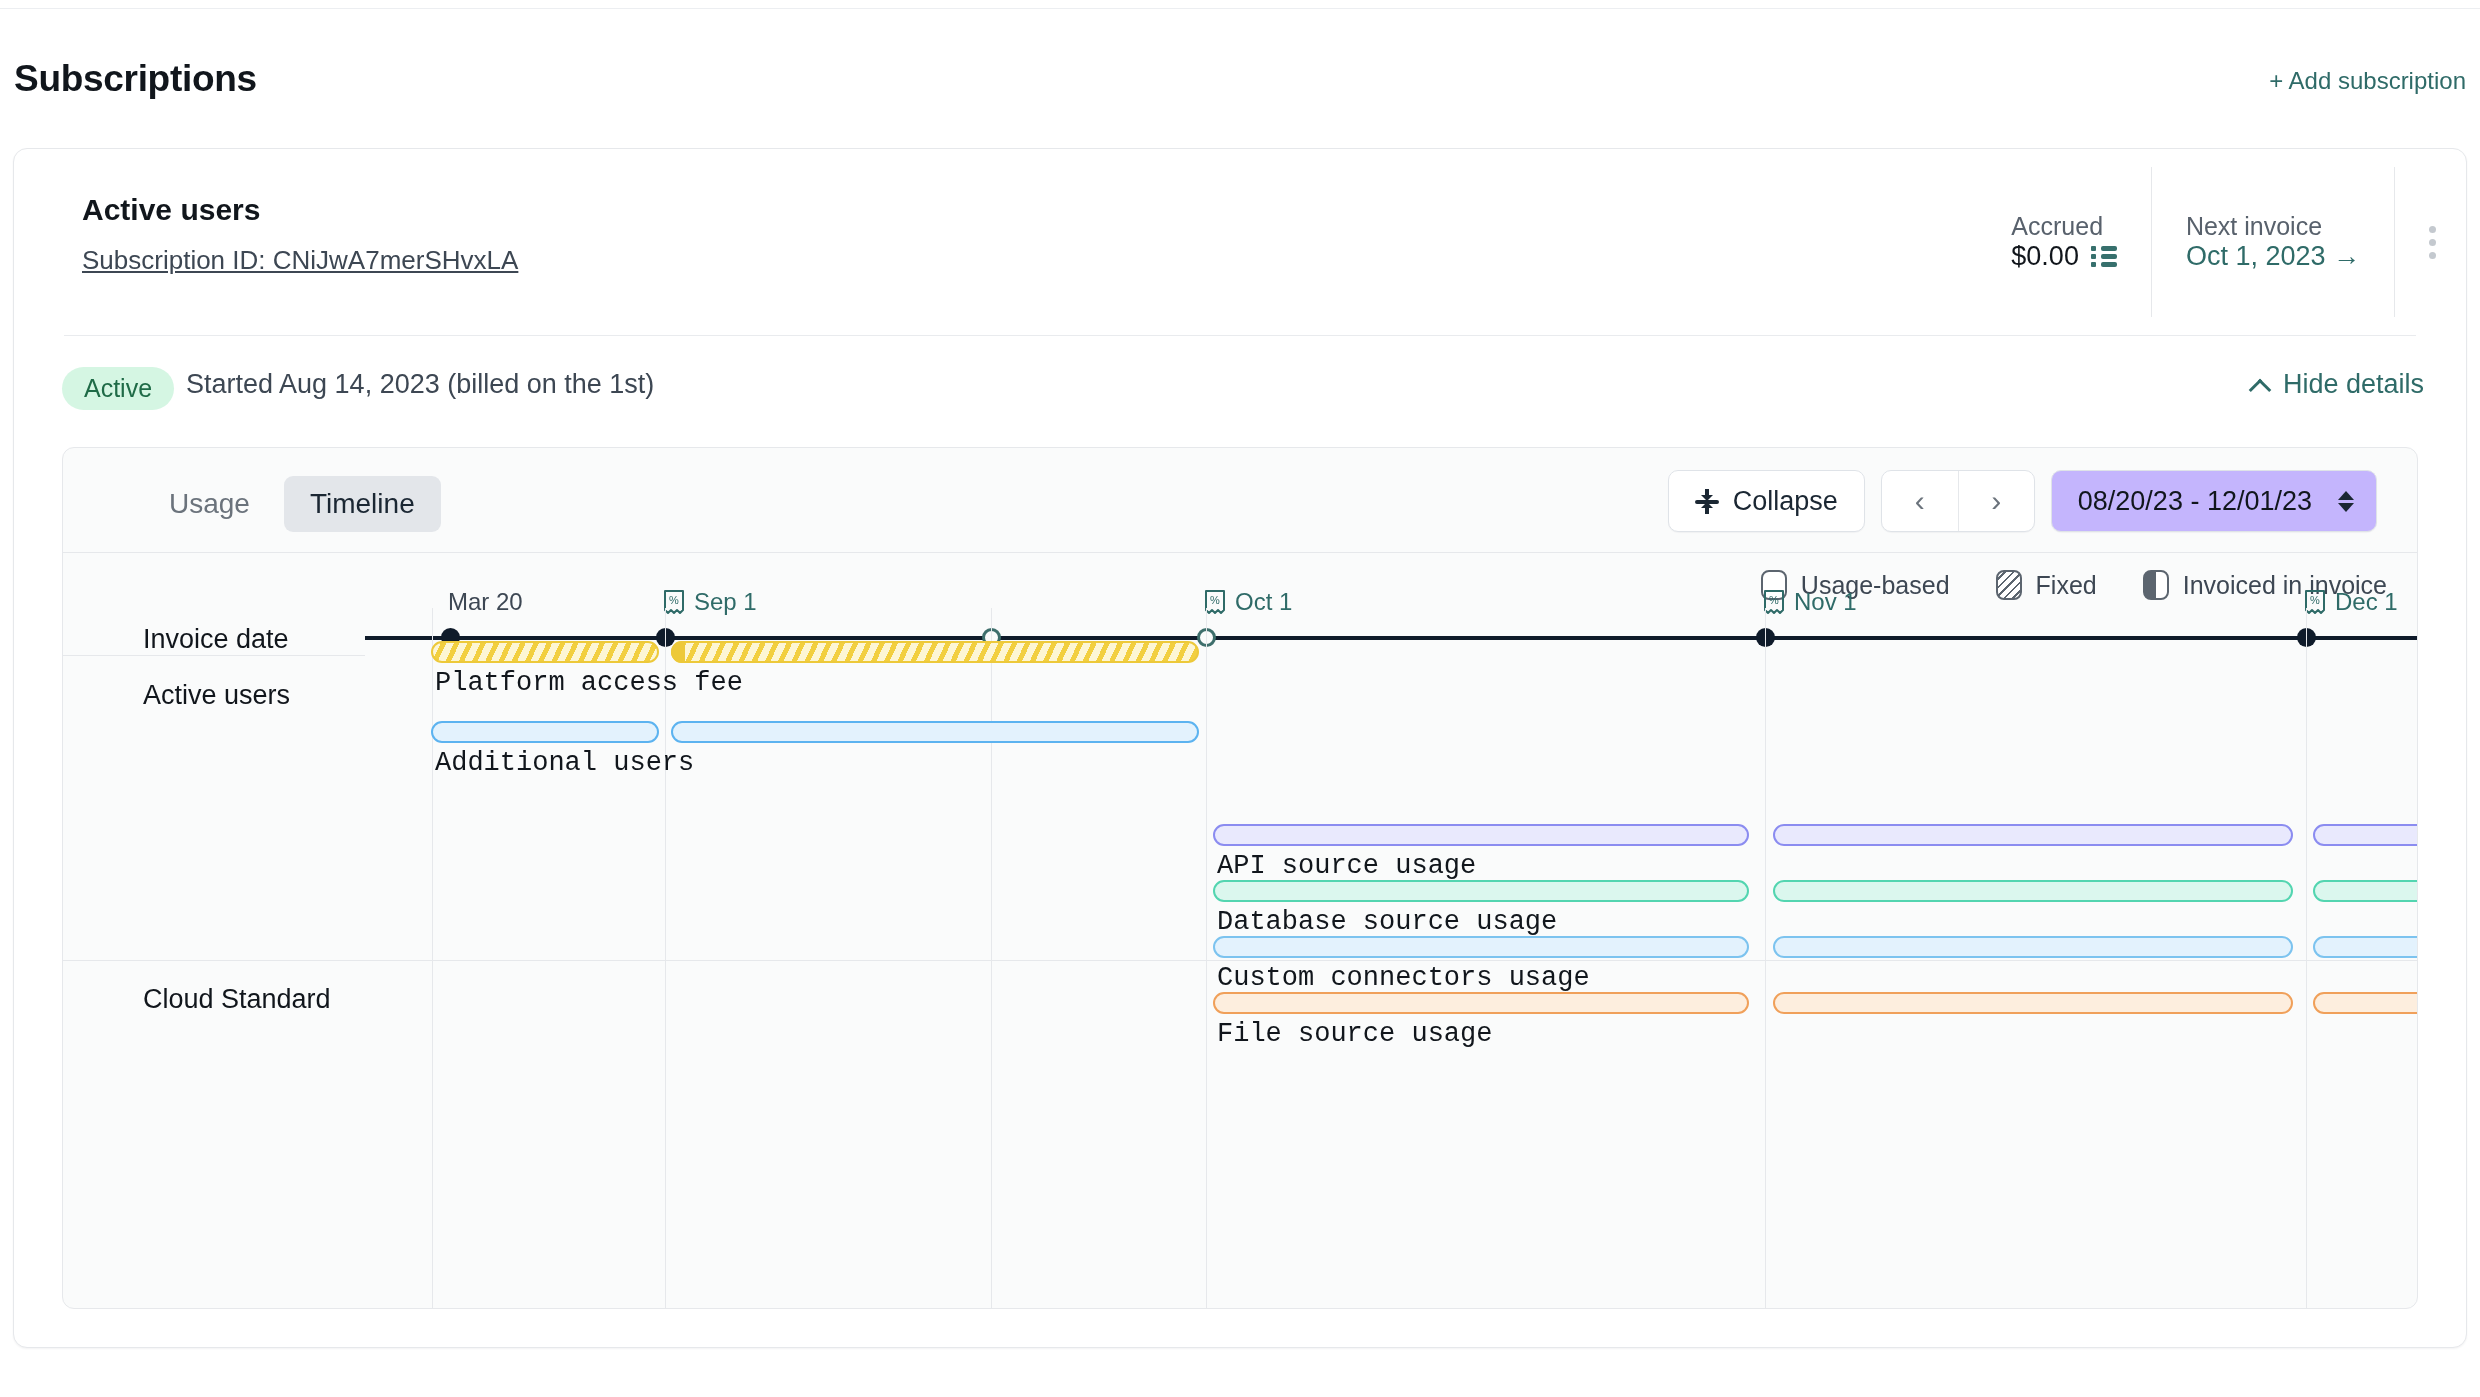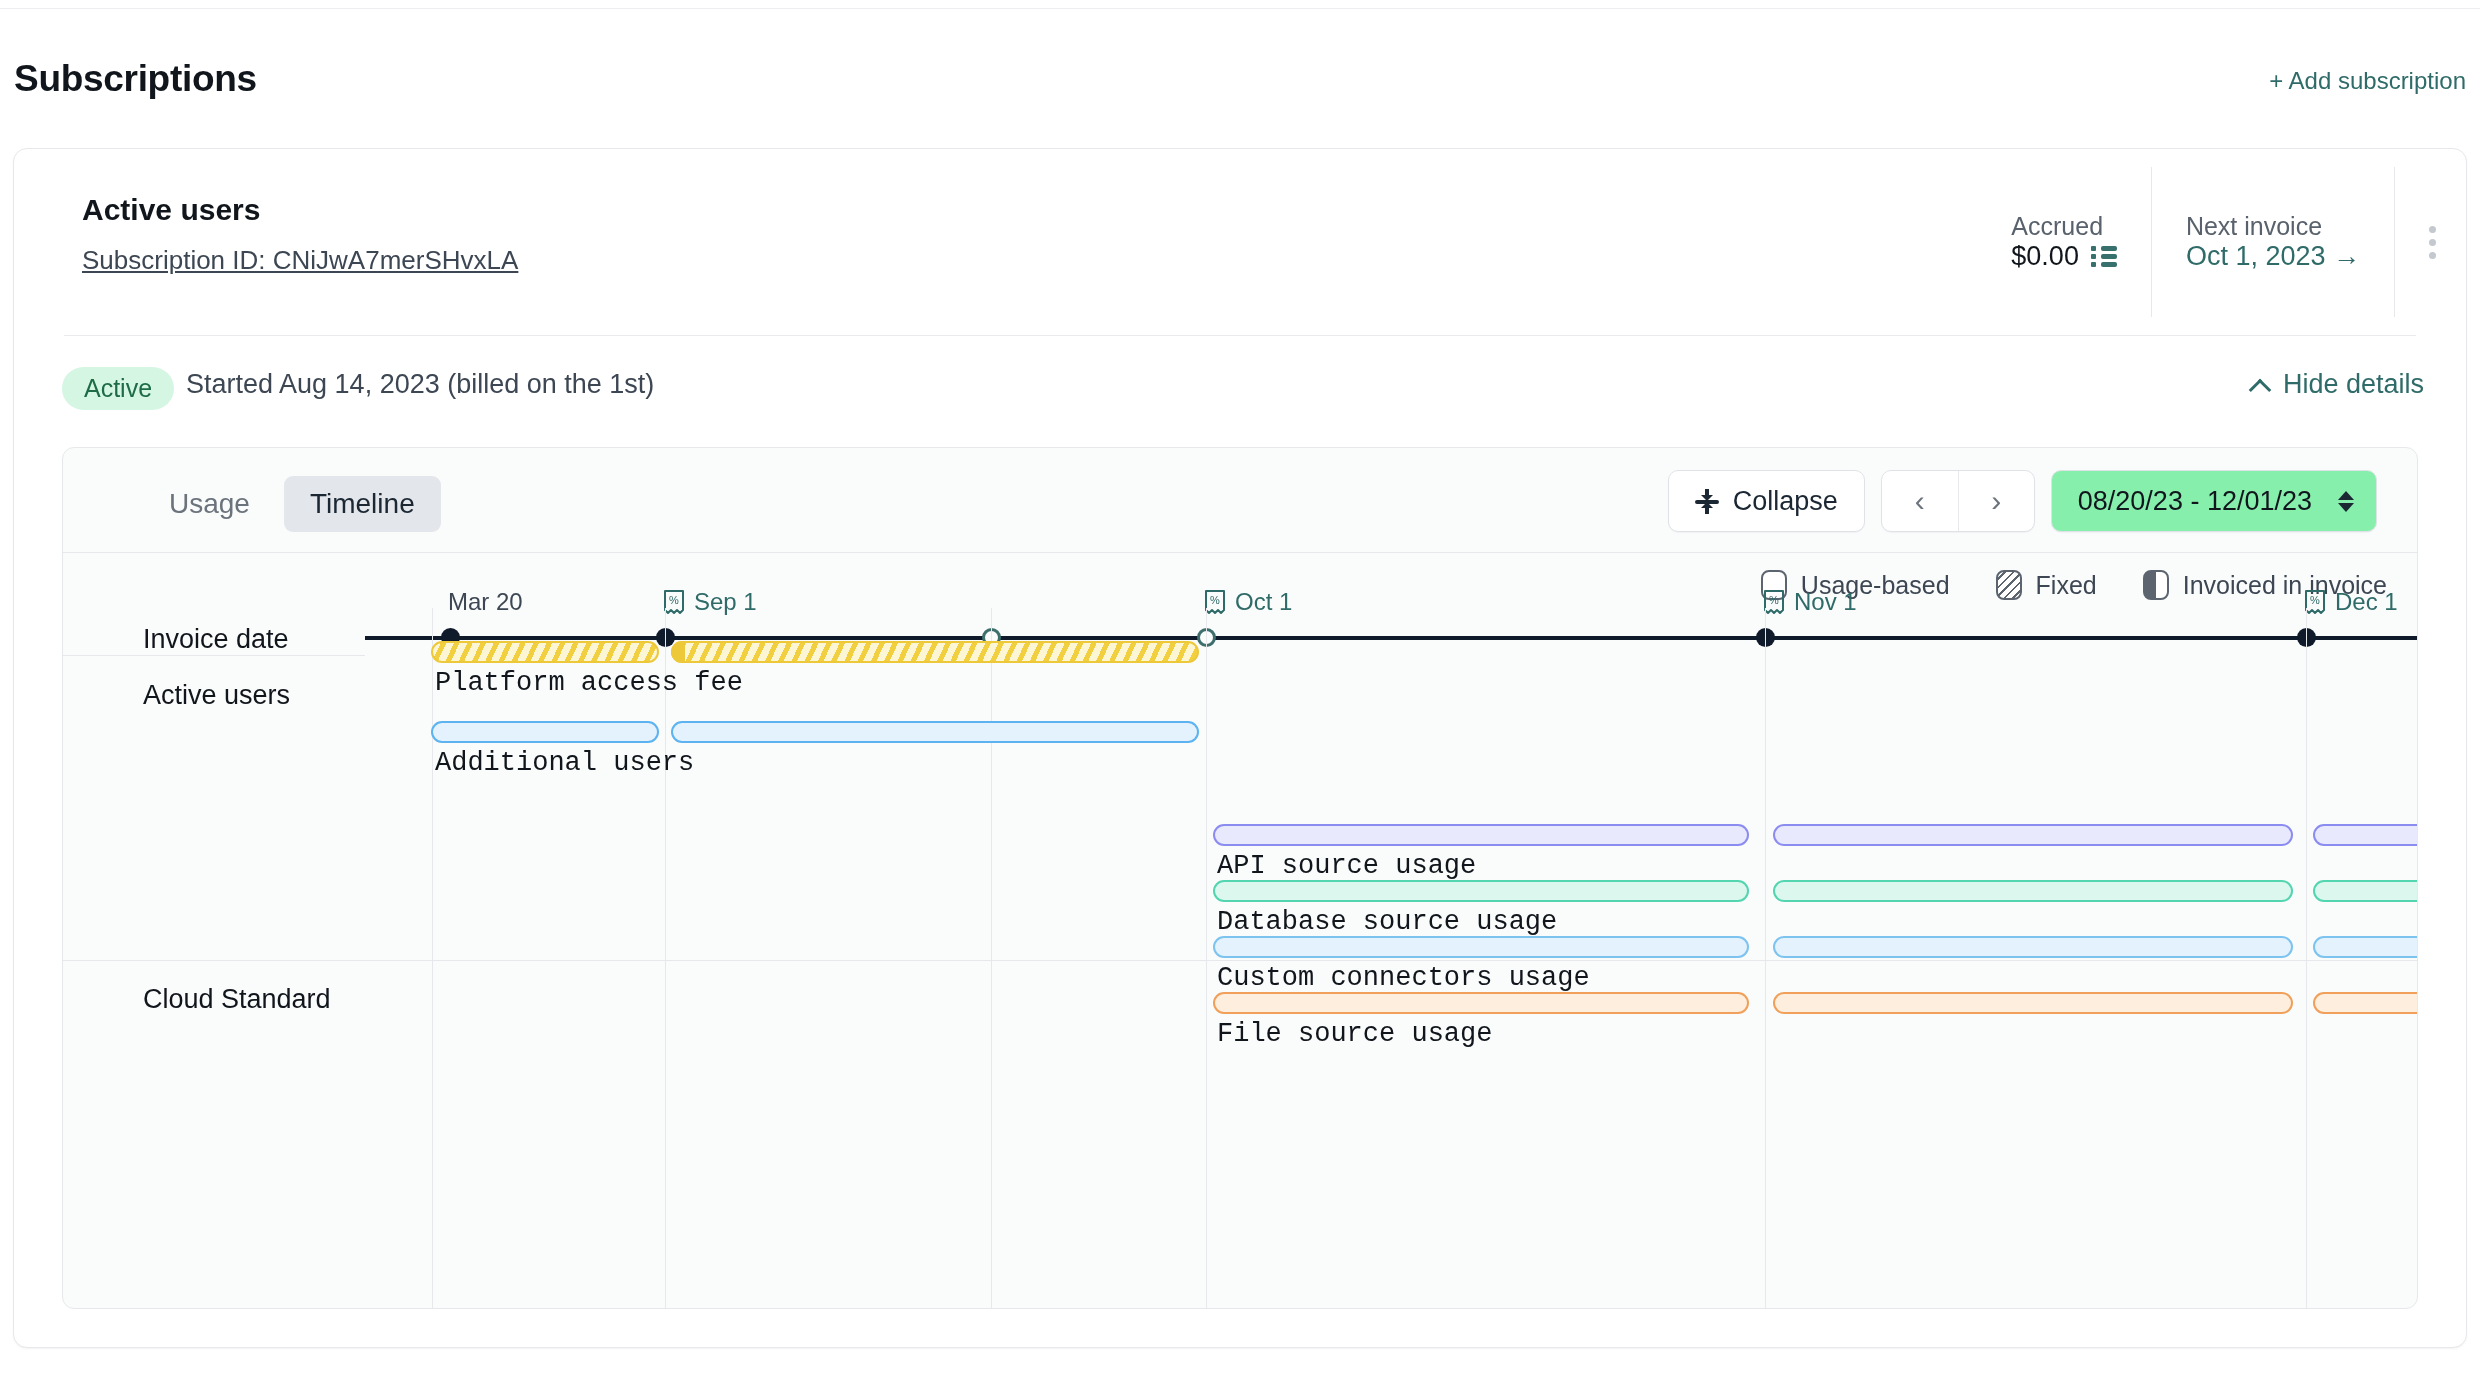"08/20/23 - 12/01/23" .daterange { background: #86efac -> #c4b5fd }
